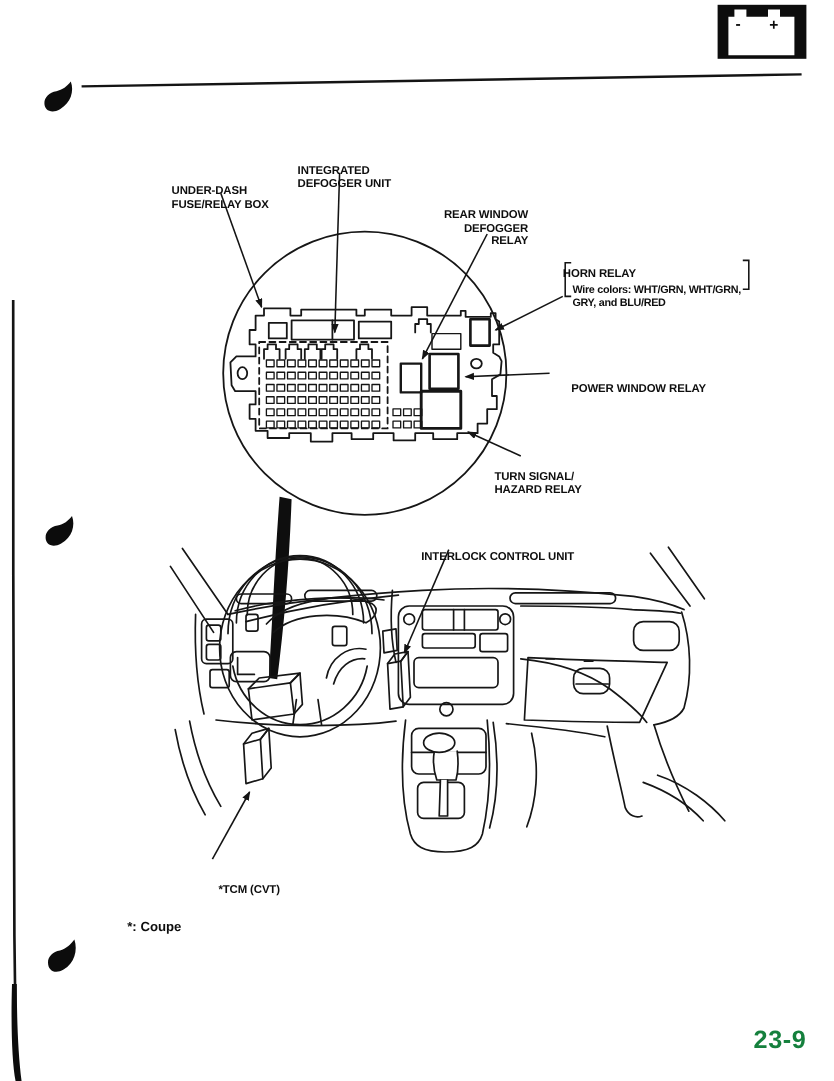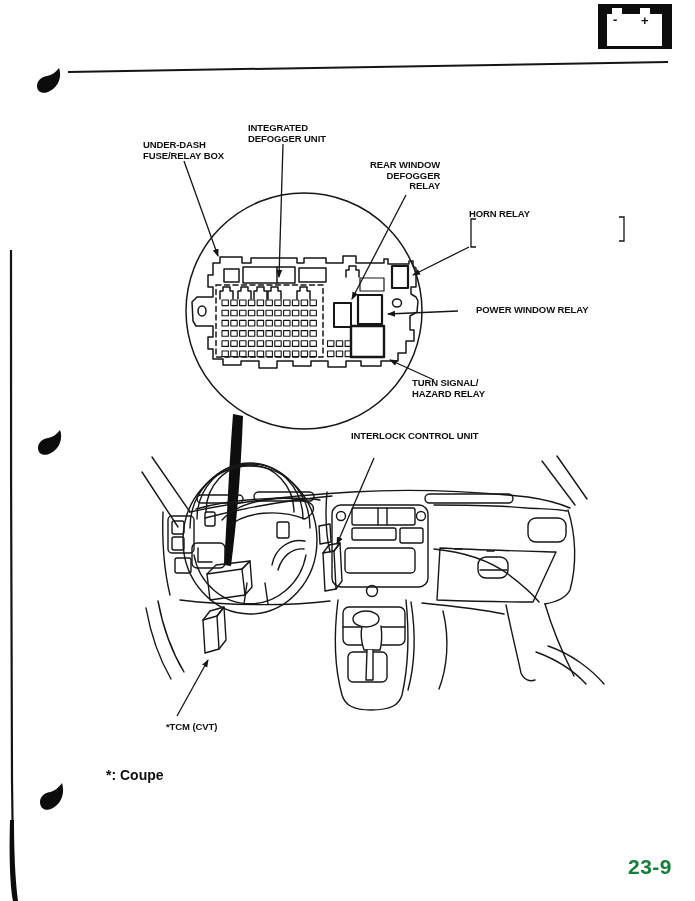"INTEGRATED" .lbl { margin-top: none -> 15px }
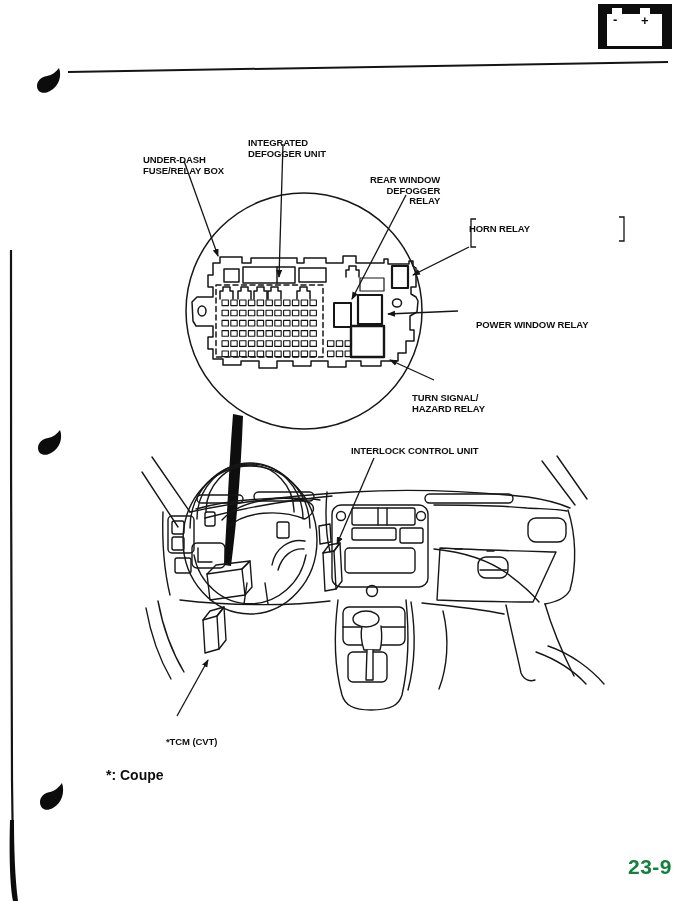"Wire colors: WHT/GRN, WHT/GRN," div.lbl { html: none -> <div> <span>Wire colors: WHT/GRN, WHT/GRN,</span> <span>GRY, and BLU/RED</span> </div> }
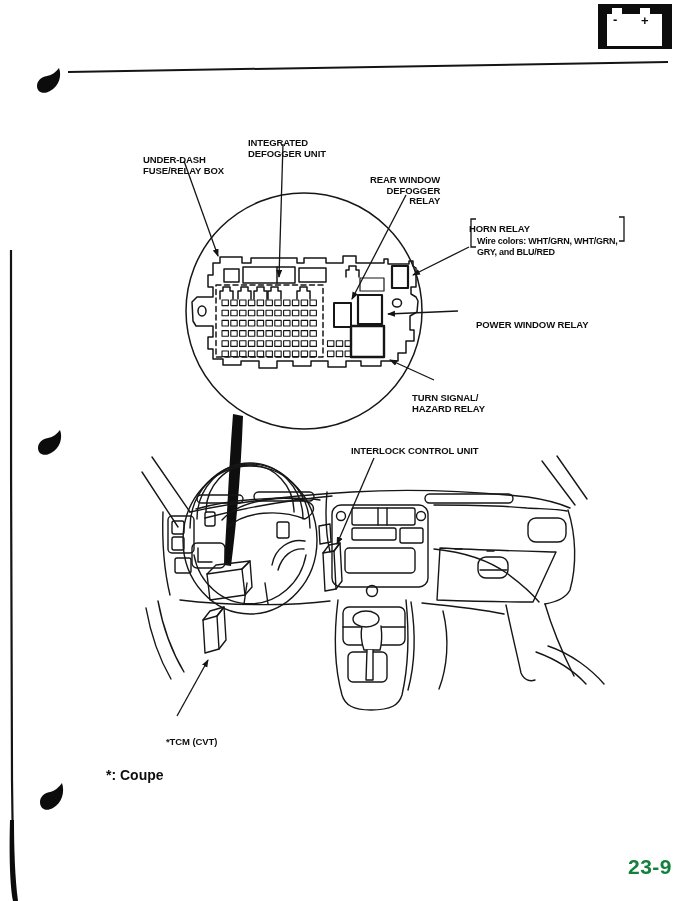"INTERLOCK CONTROL UNIT" div.lbl { top: 431px -> 445px }
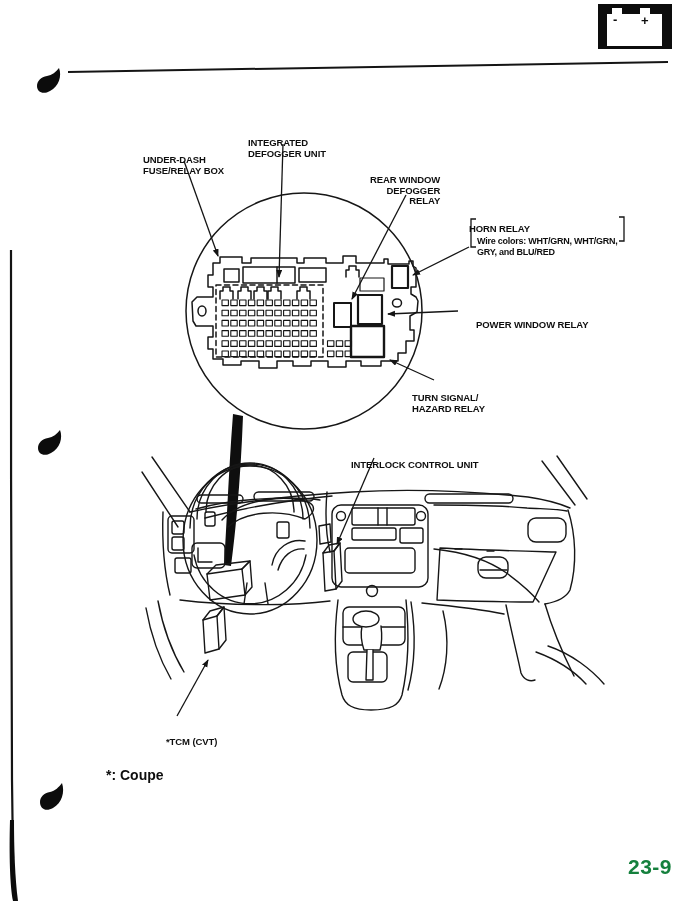"*TCM (CVT)" div.lbl { left: 166px -> 182px }
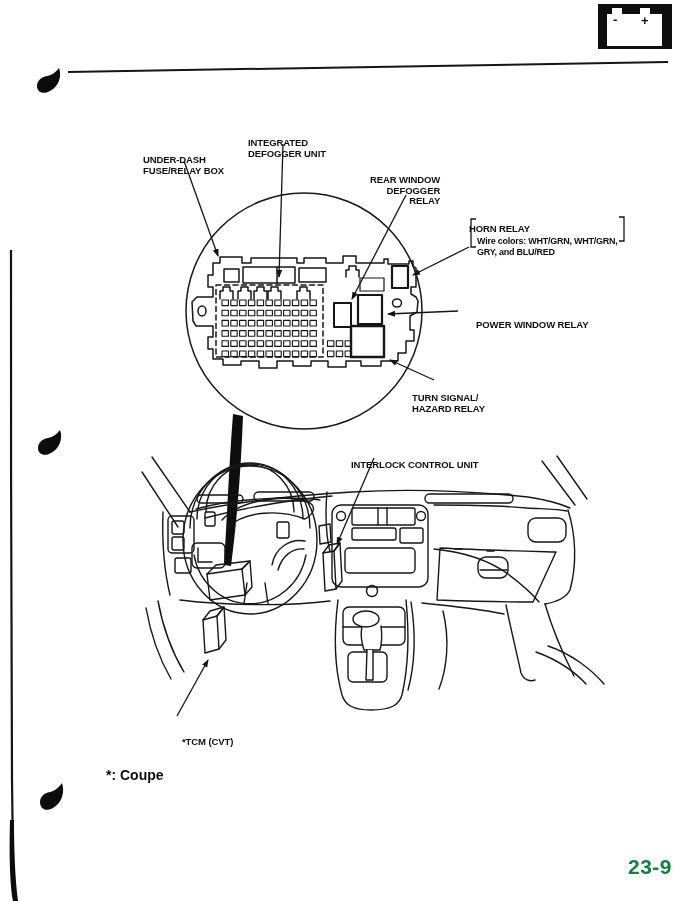"*: Coupe" .footnote { font-size: 14px -> 11px }
